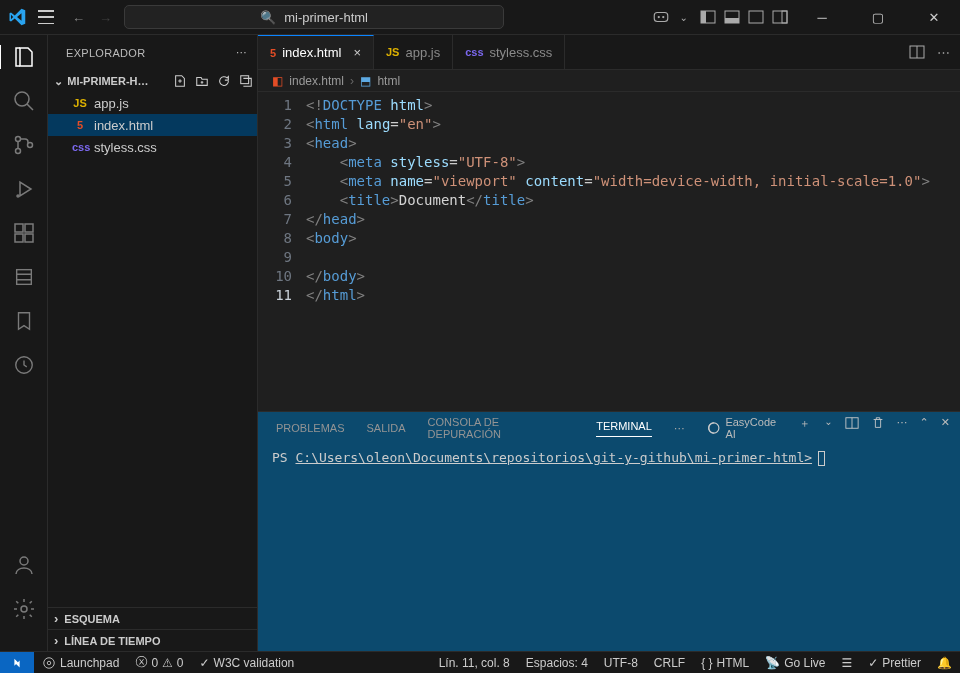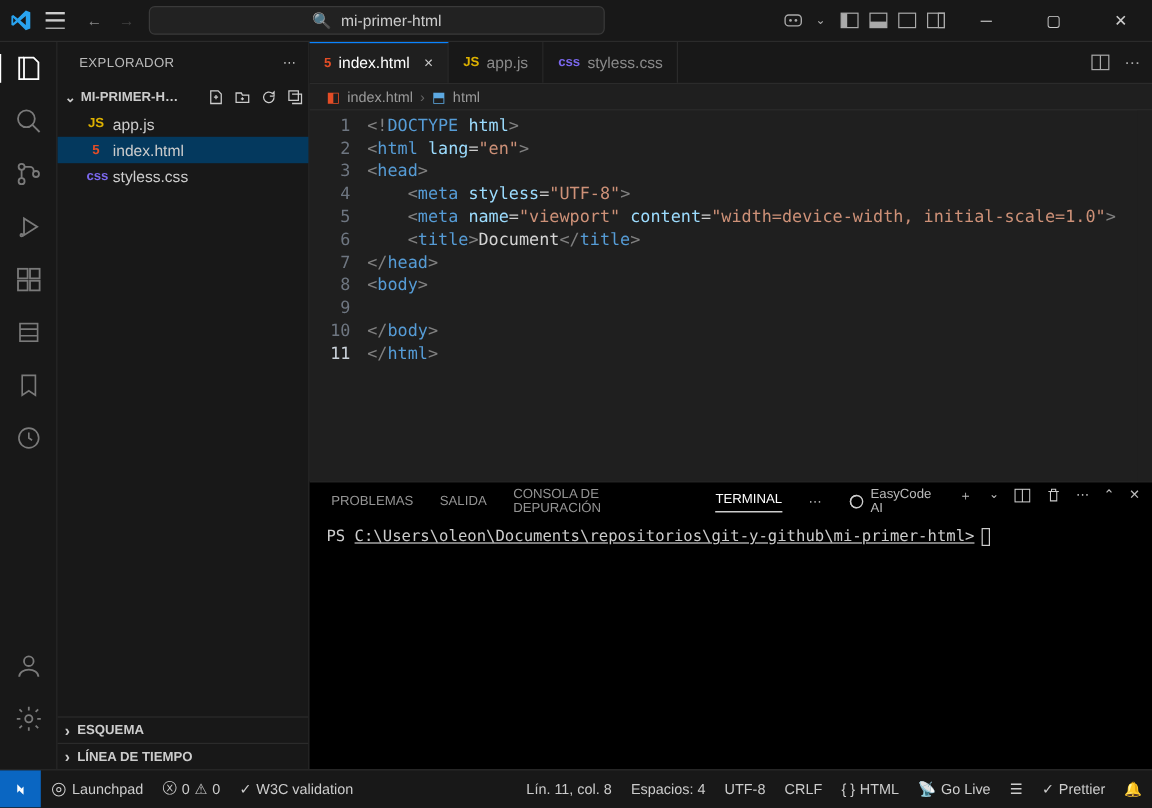"PROBLEMAS" .panel { background: #000000 -> #0c4a6e }
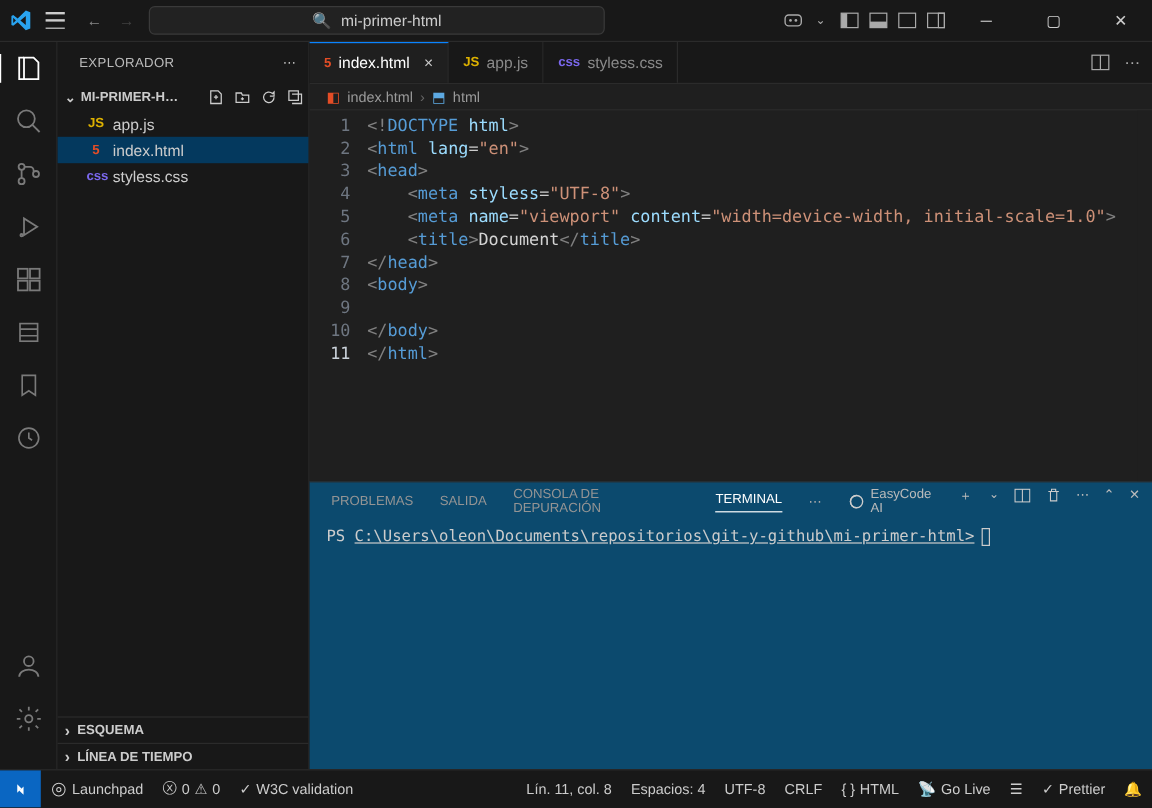"Launchpad" .statusbar { height: 32px -> 22px }
